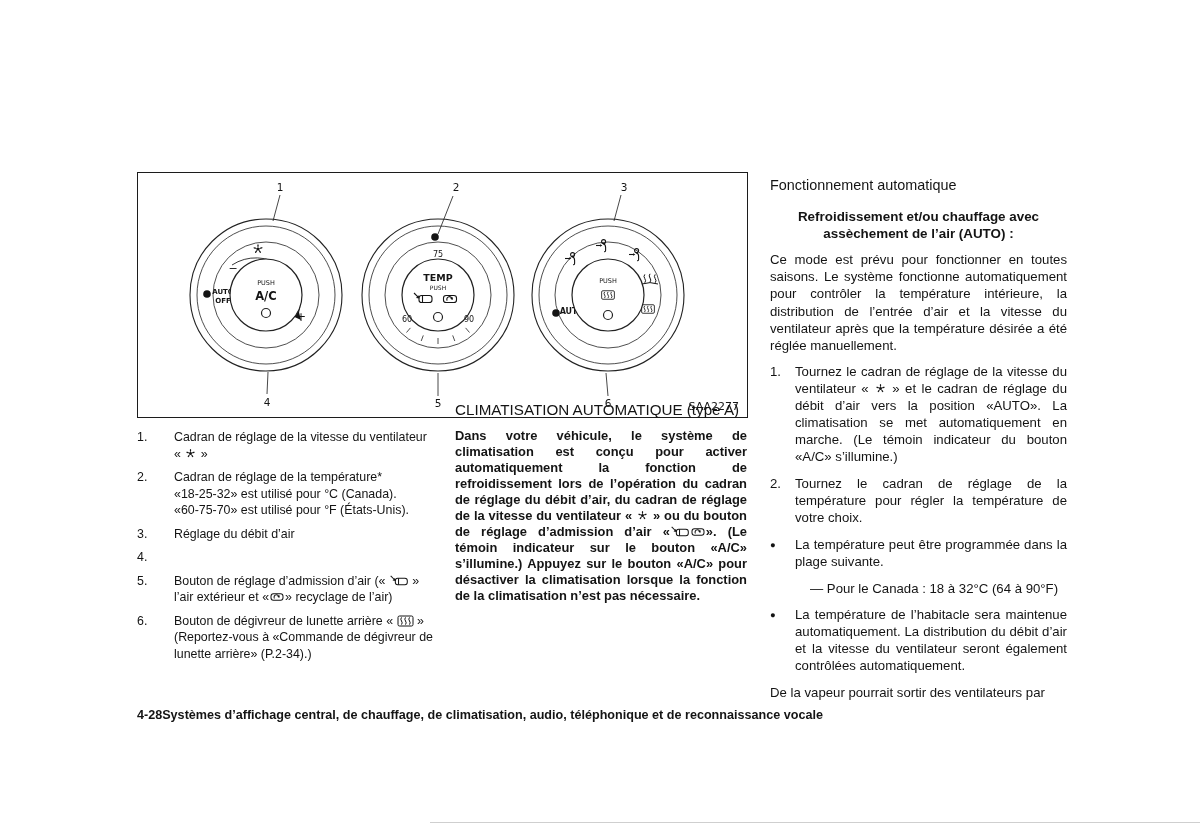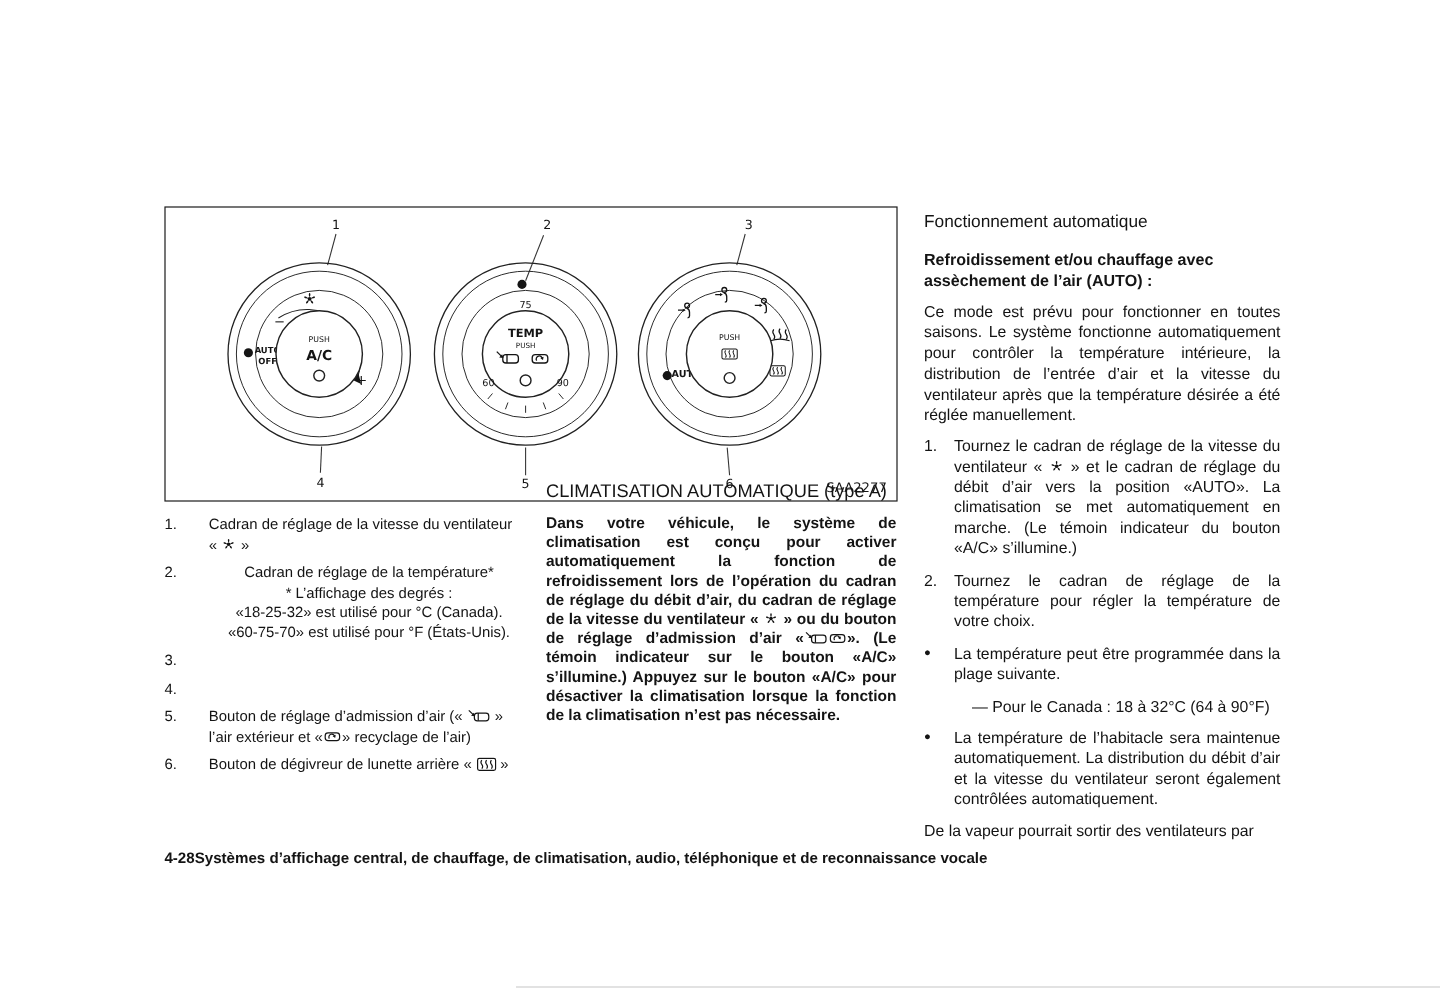"Refroidissement et/ou chauffage avec" .right-col .bold-heading { text-align: none -> center }
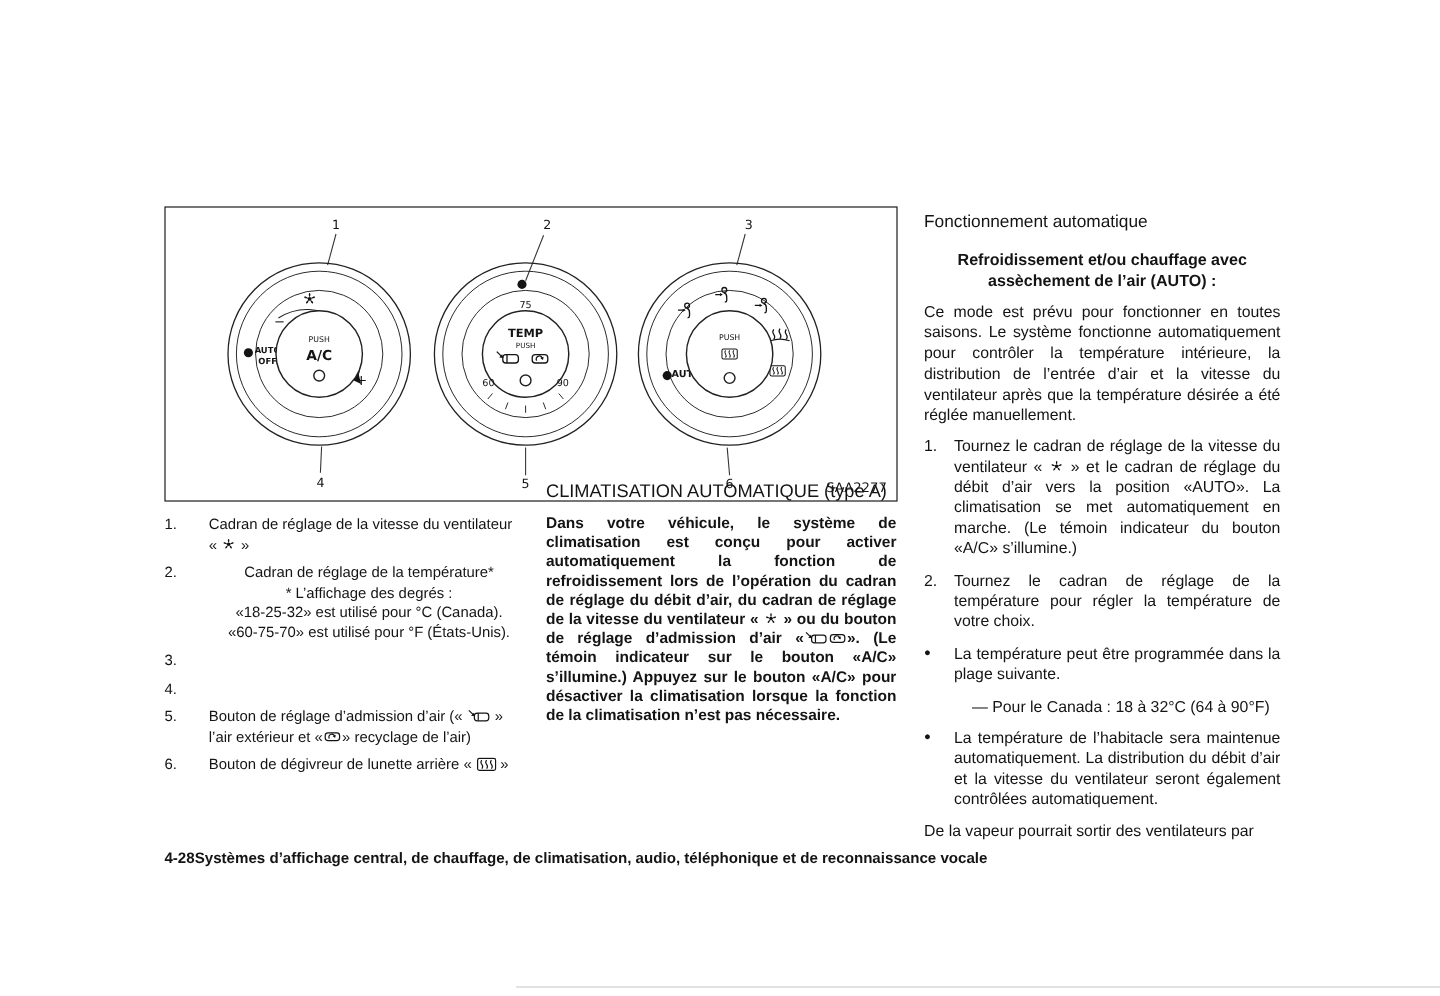"Cadran de réglage de la température*" .subline { text-align: center -> none }
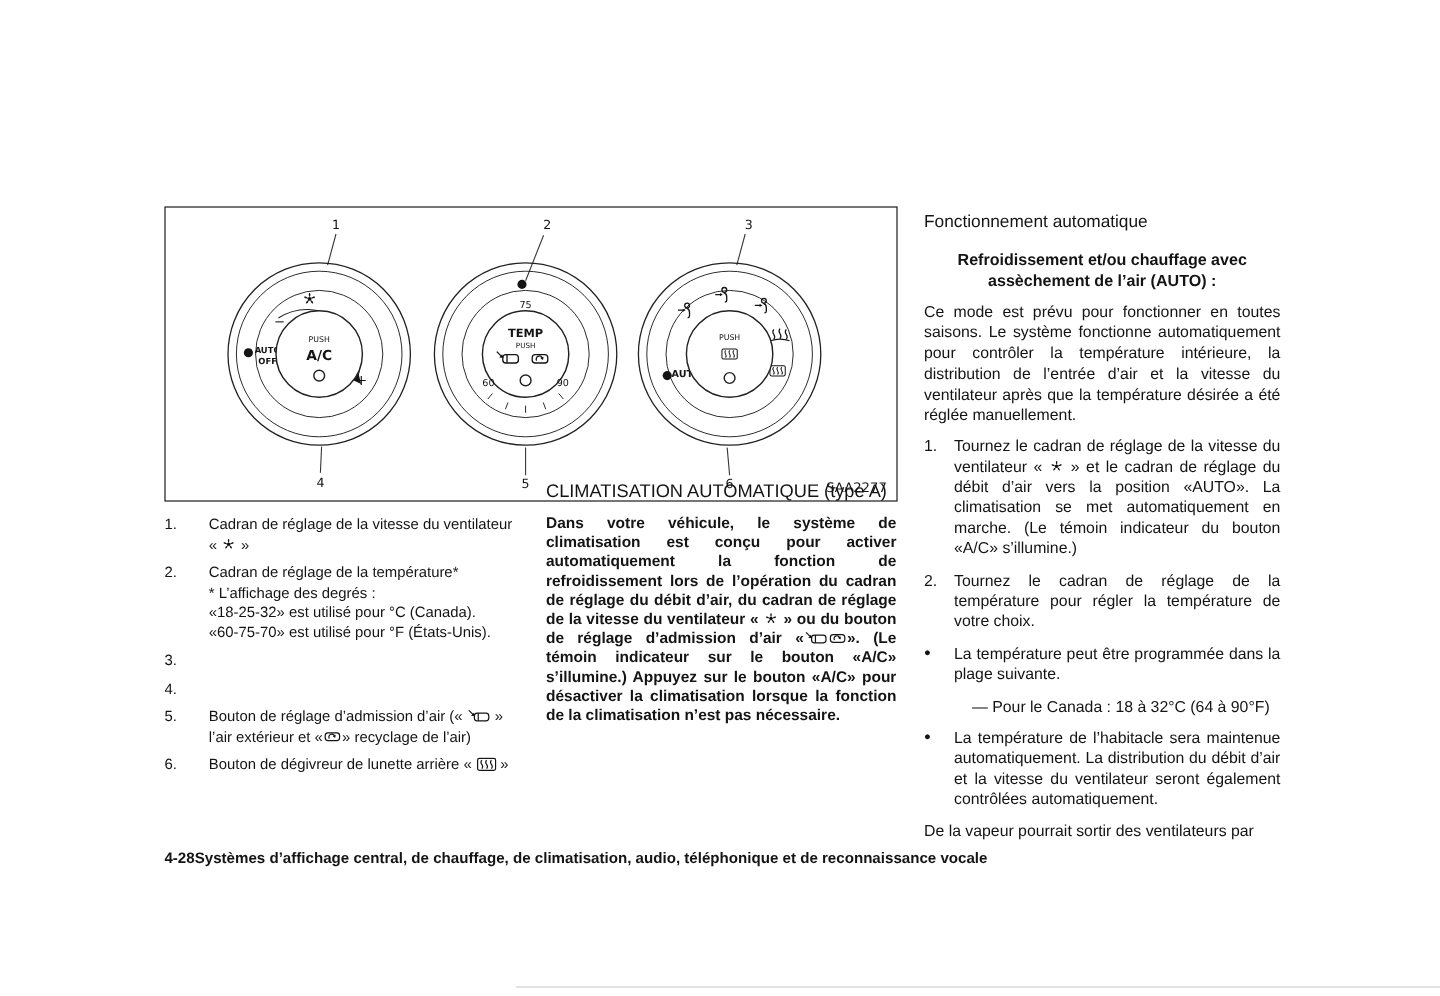"* L’affichage des degrés :" span.subline { html: <span>* L’affichage des degrés :</span> -> none }
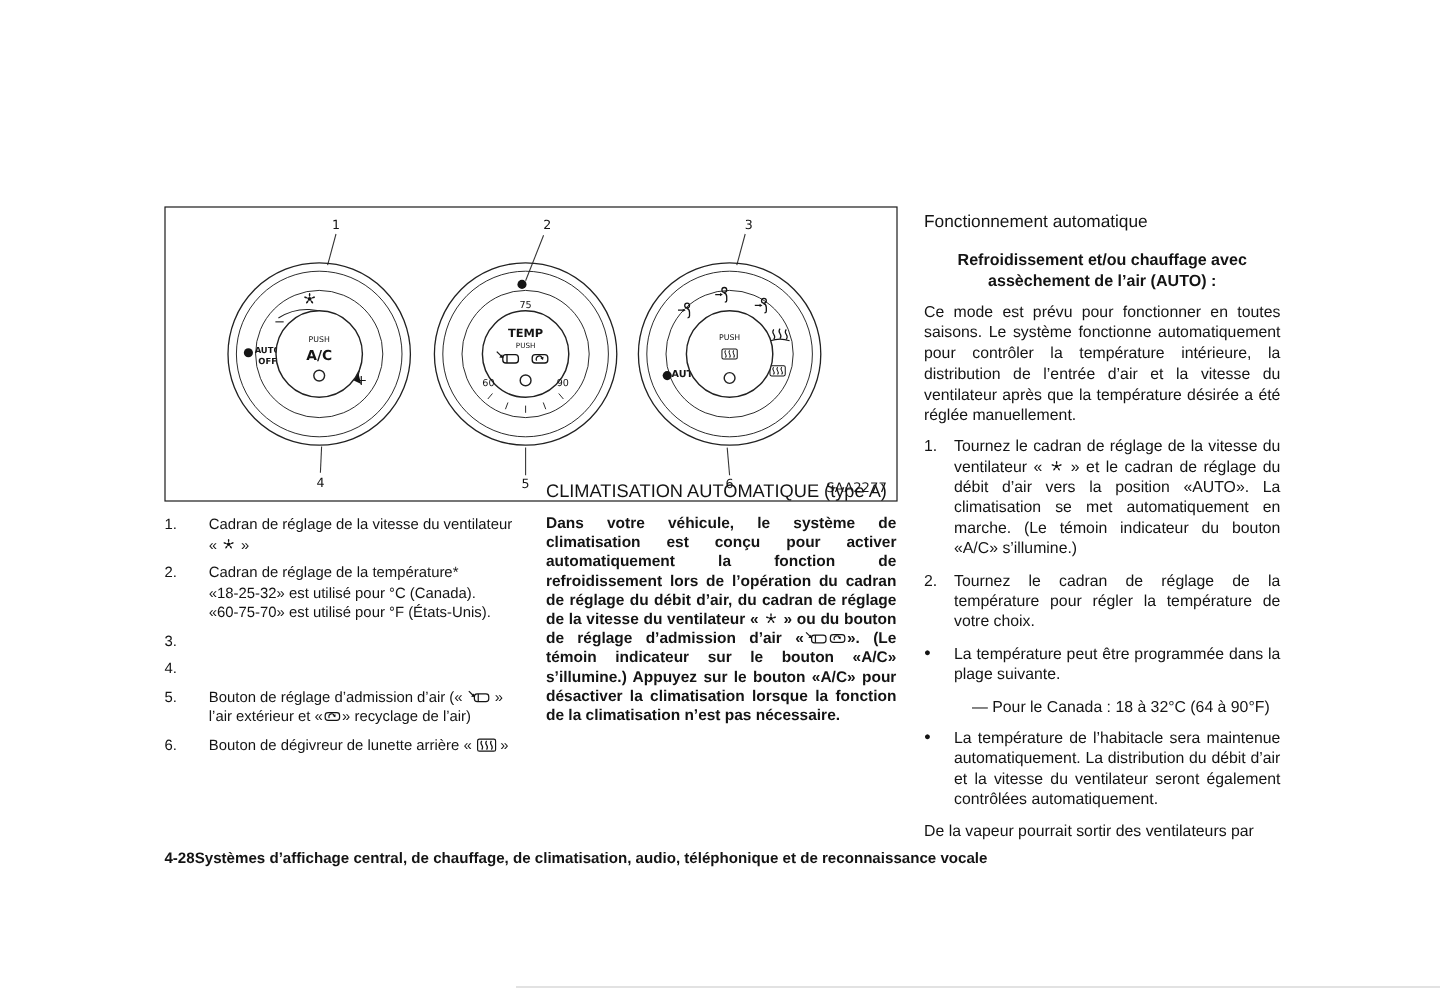"Réglage du débit d’air" span.ptxt { html: none -> <span>Réglage du débit d’air</span> }
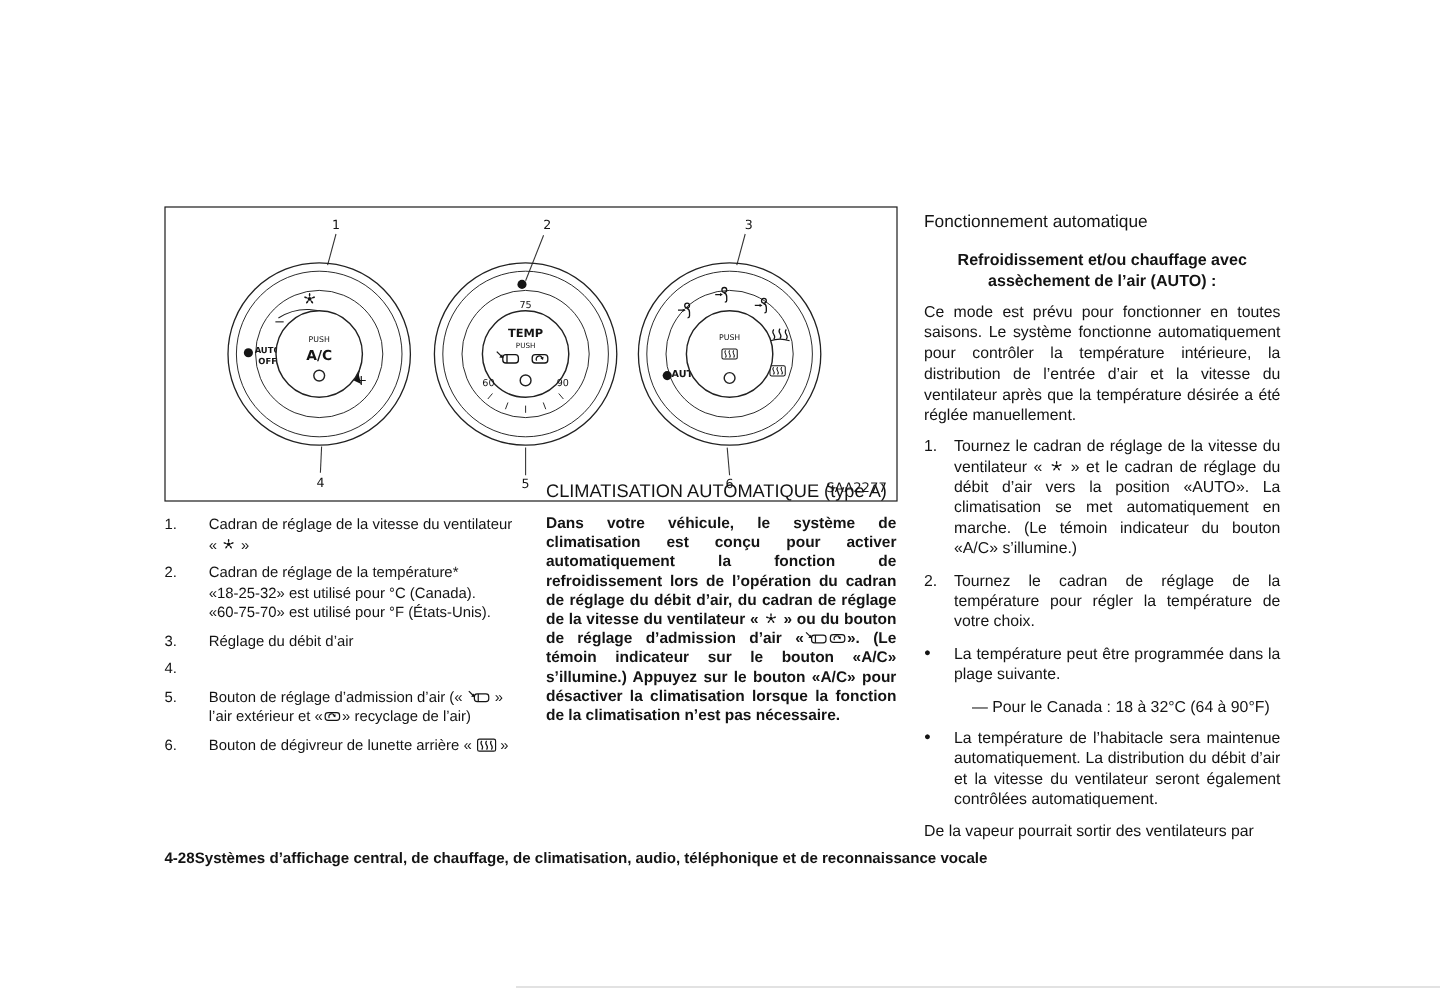"(Reportez-vous à «Commande de dégivreur" span { html: none -> <span>(Reportez-vous à «Commande de dégivreur de lunette arrière» (P.2-34).)</span> }
